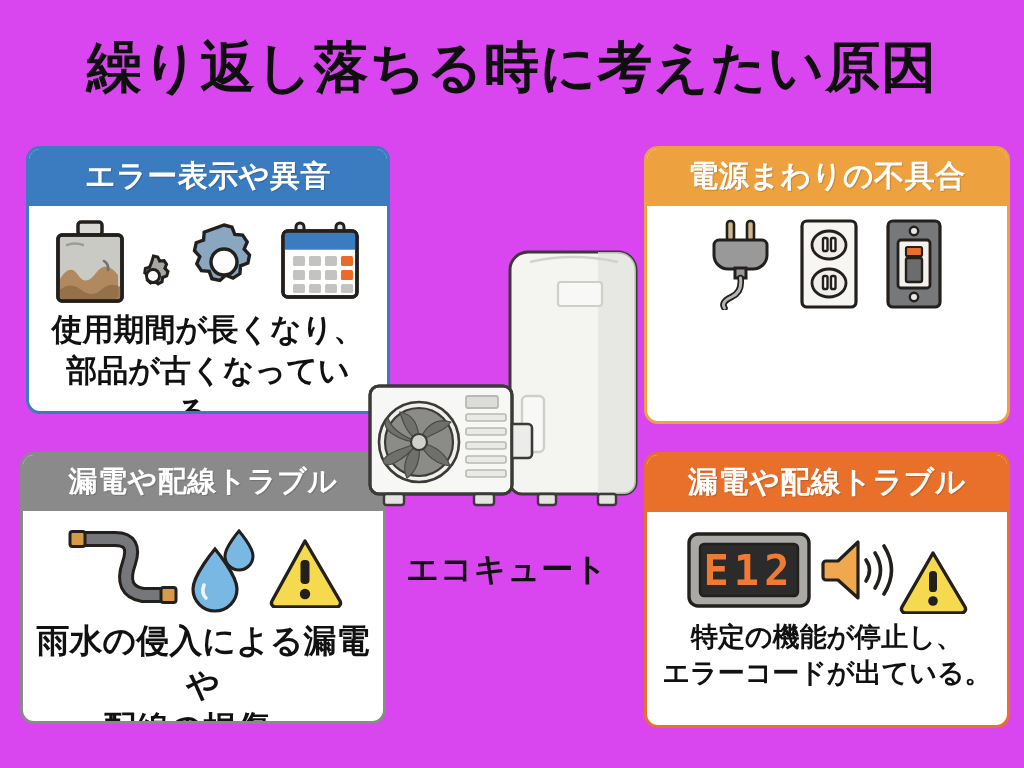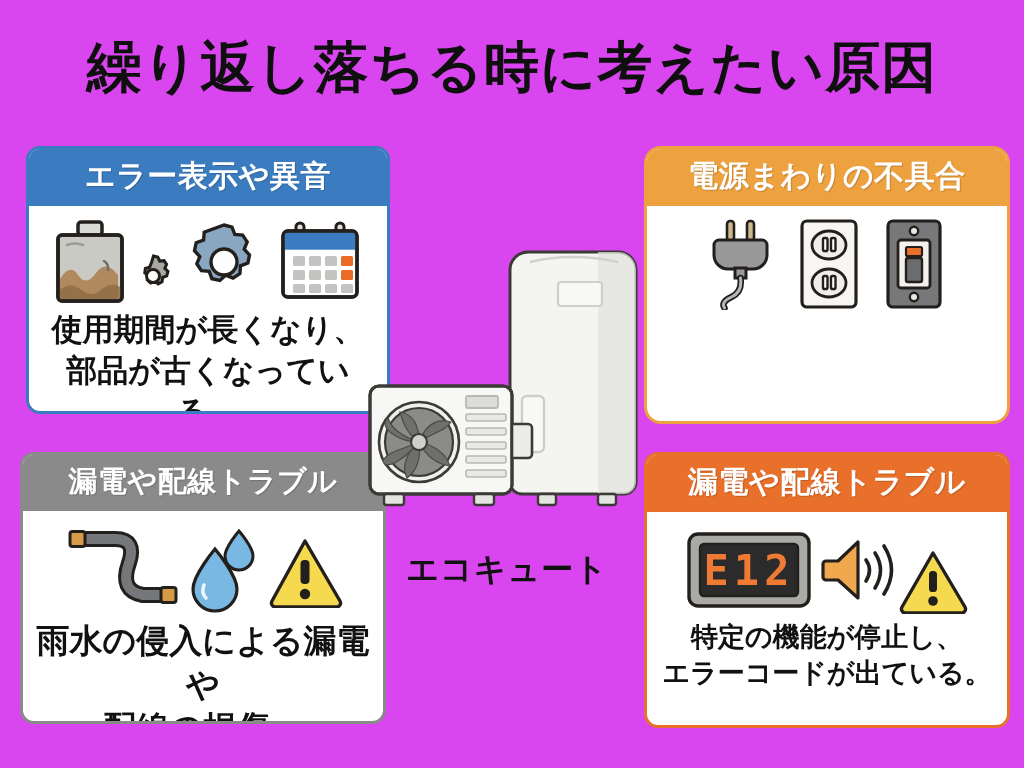"電源まわりの不具合" #card-power { border-radius: 17px -> none }
